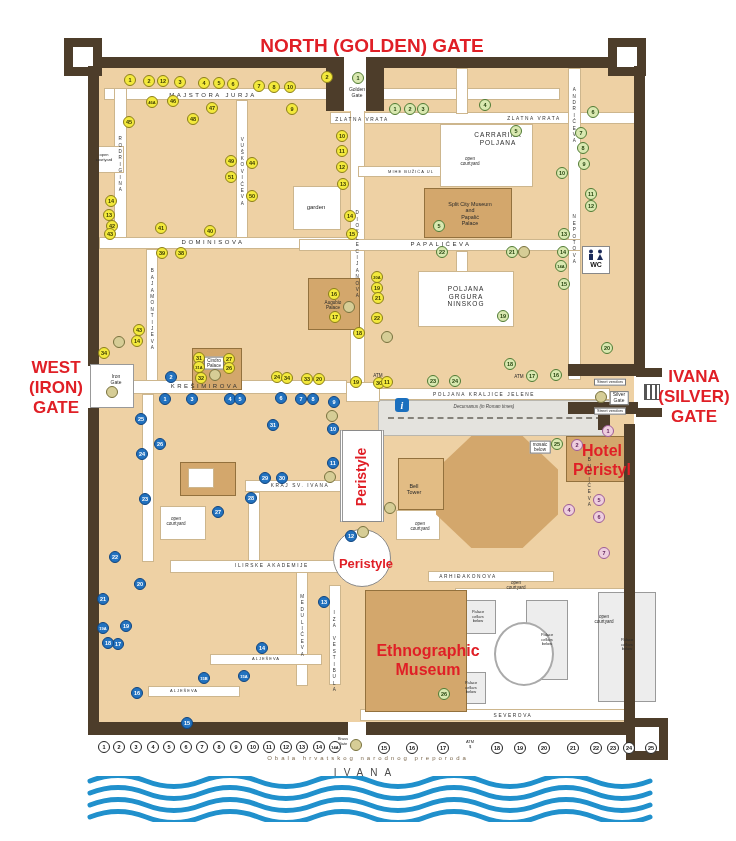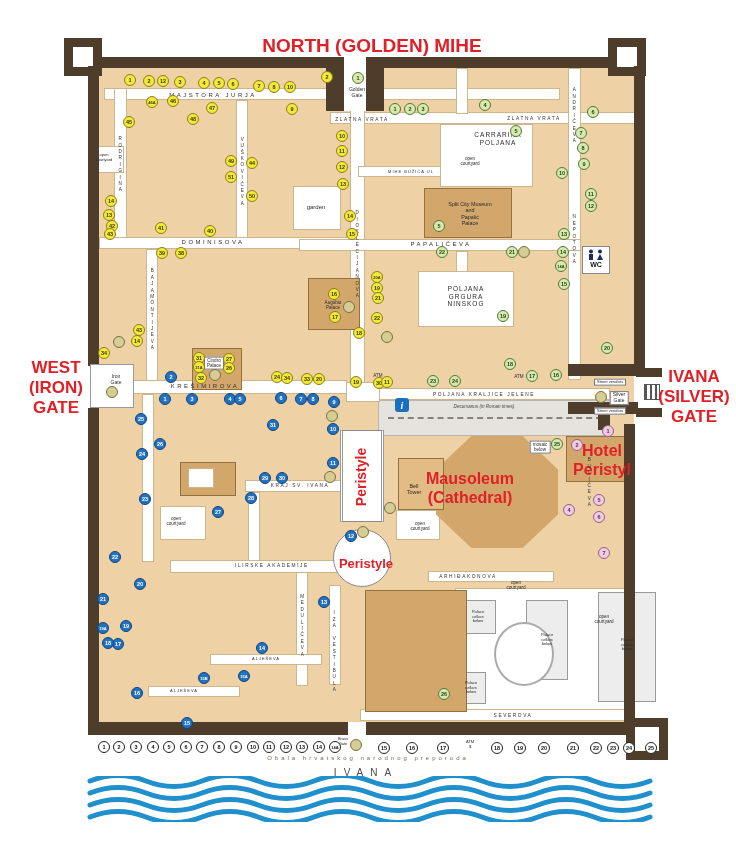"NORTH (GOLDEN) MIHE" div.lbl { text: MIHE -> GATE }
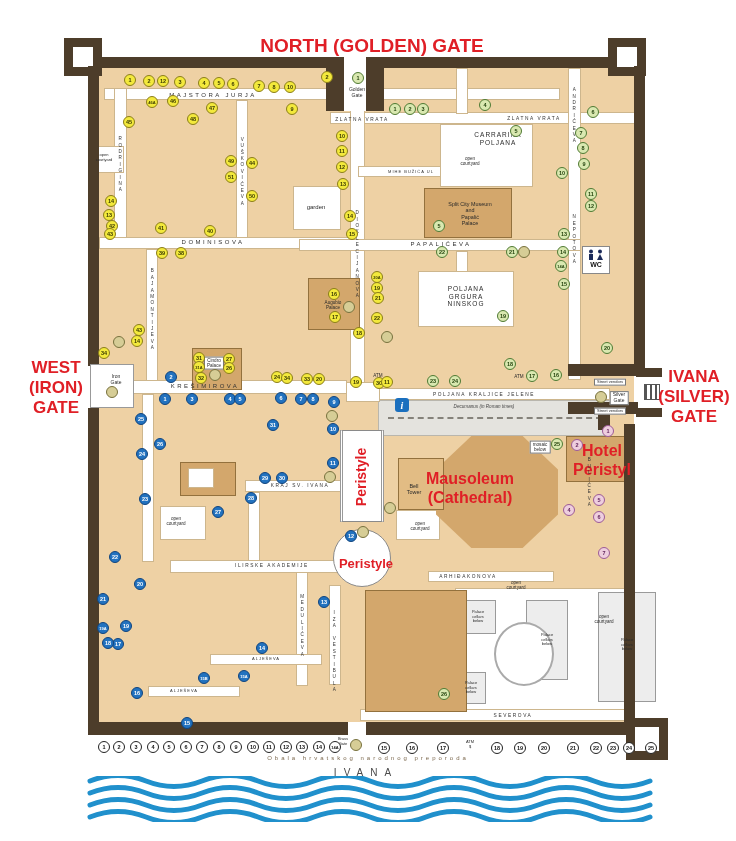"Mausoleum" div.lbl { html: <div>Mausoleum (Cathedral)</div> -> none }
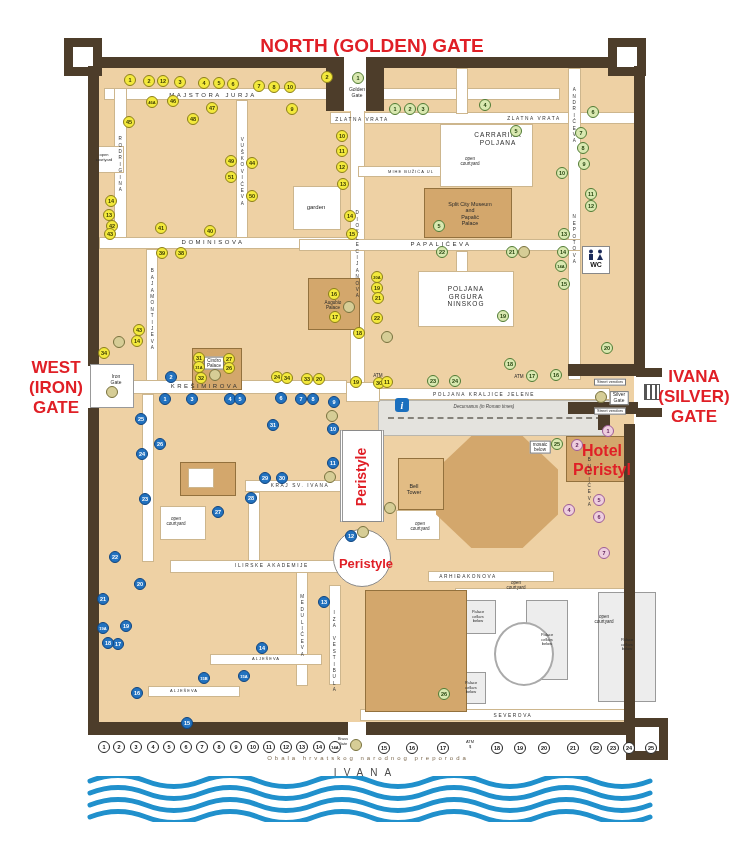"Ethnographic" div.lbl { html: none -> <div>Ethnographic Museum</div> }
